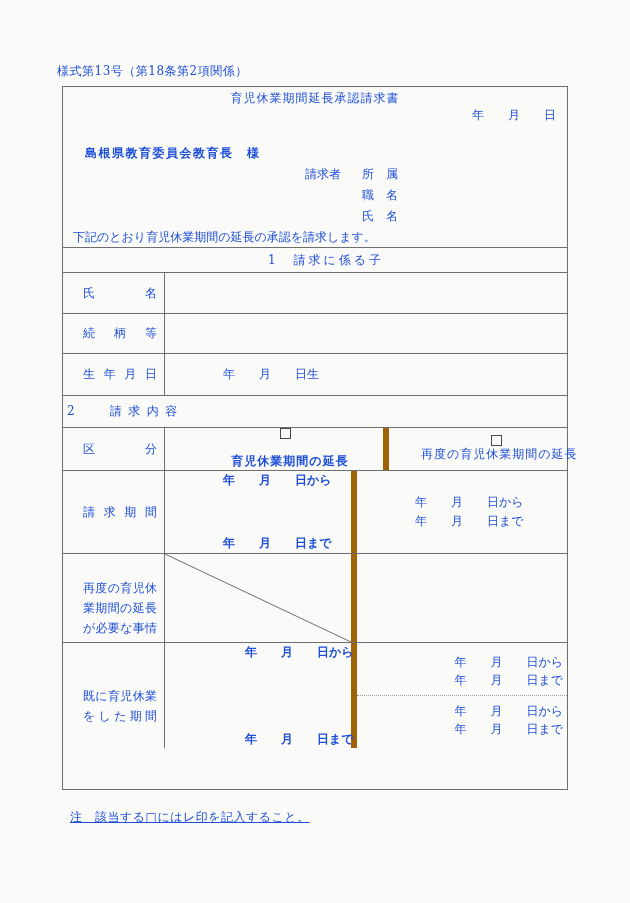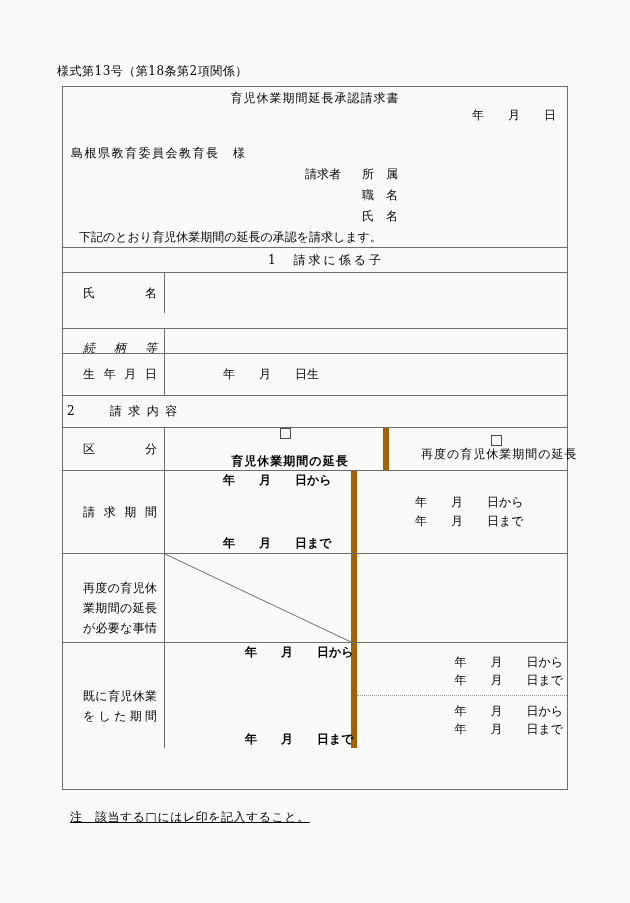"様式第13号（第18条第2項関係）" .page { color: #000000 -> #1d4ed8 }
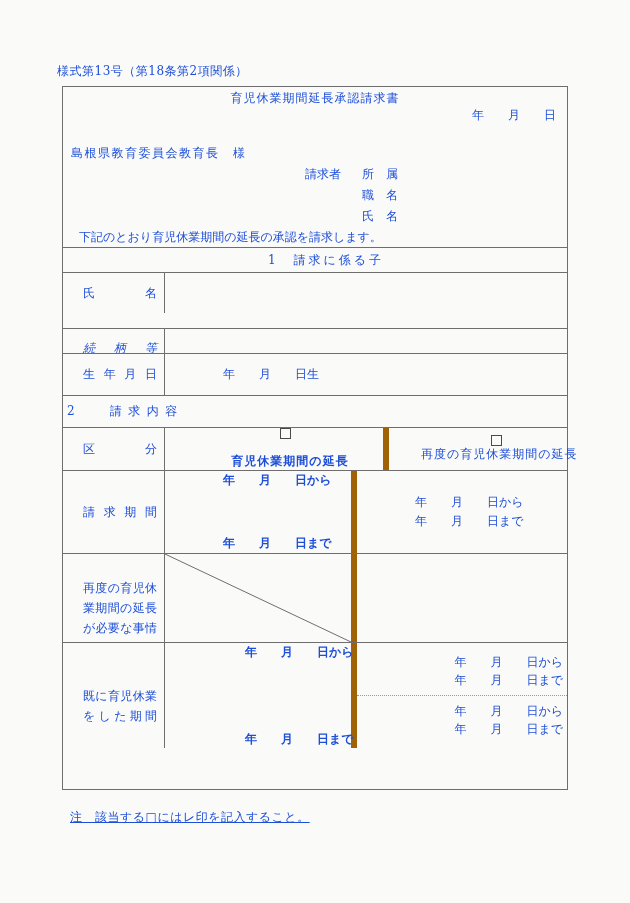"島根県教育委員会教育長 様" .addressee { font-weight: none -> bold; left: 8px -> 22px }
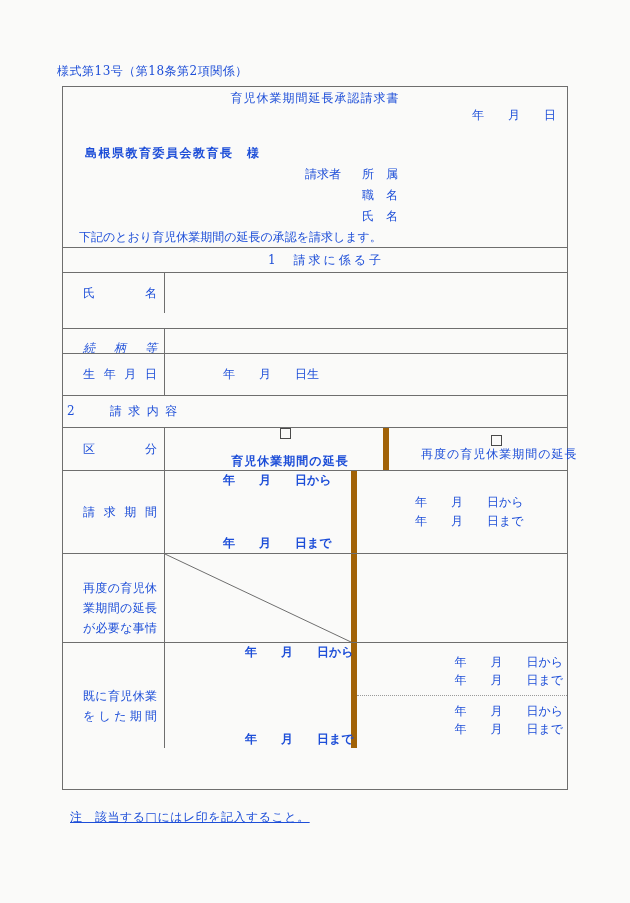"下記のとおり育児休業期間の延長の承認を請求します。" .declaration { left: 16px -> 10px }
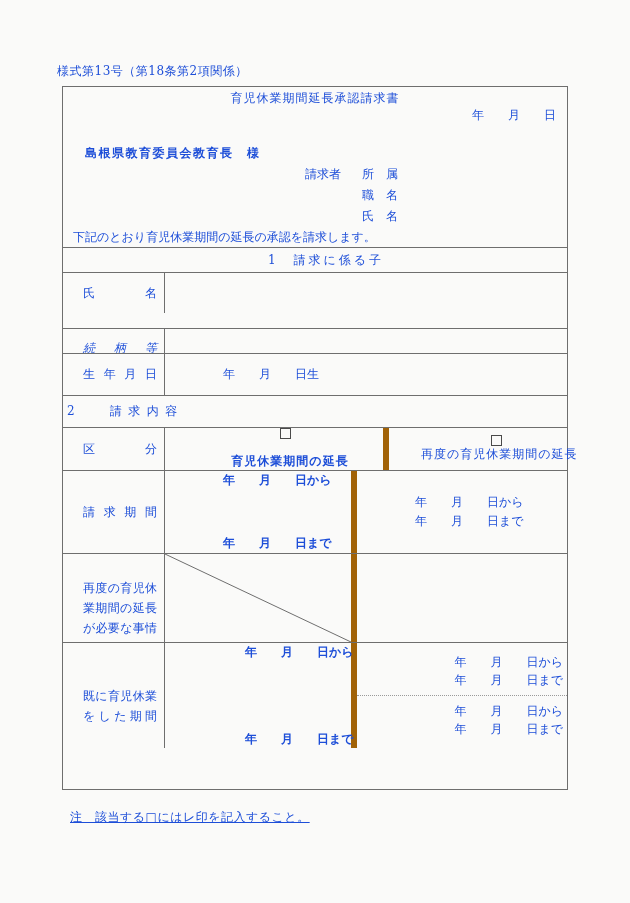"続 柄 等" .r3 { font-style: italic -> none; top: 241px -> 226px }
